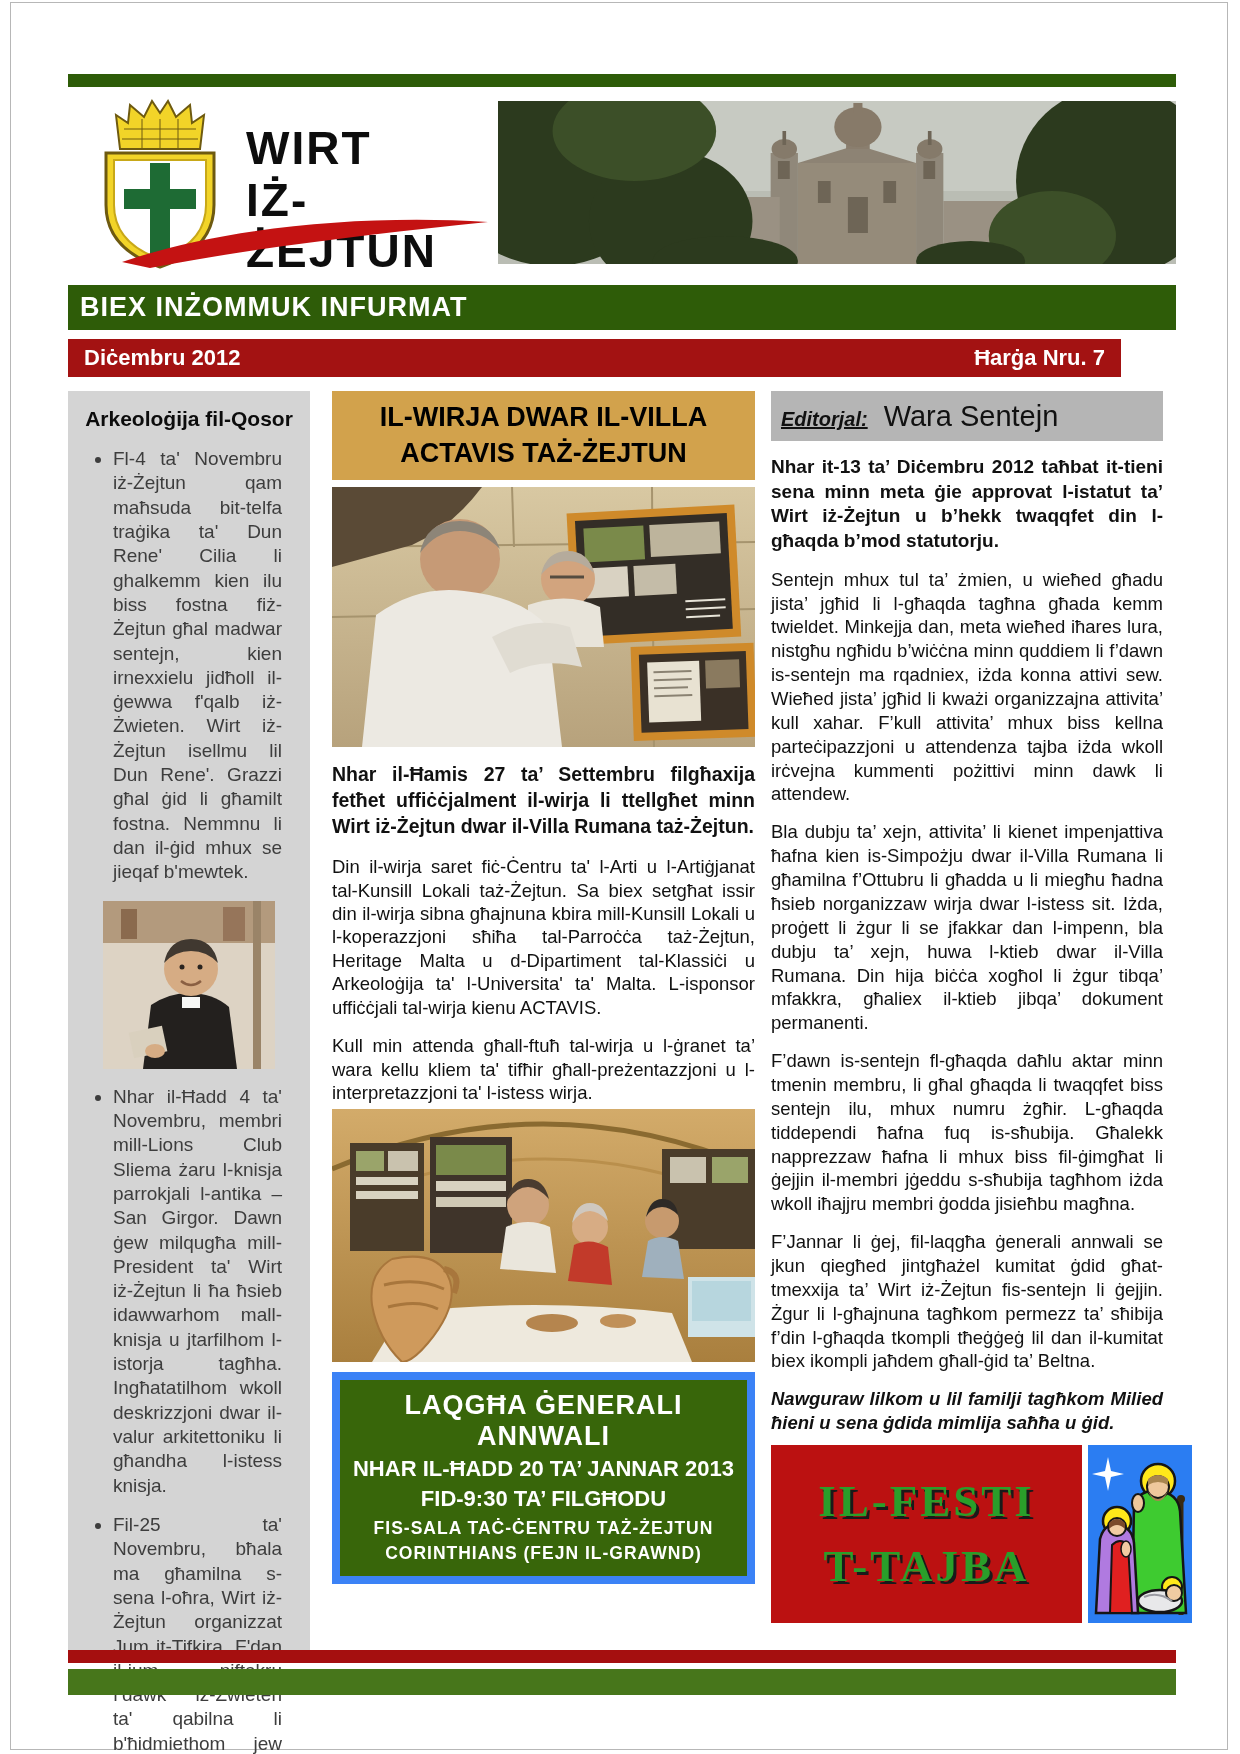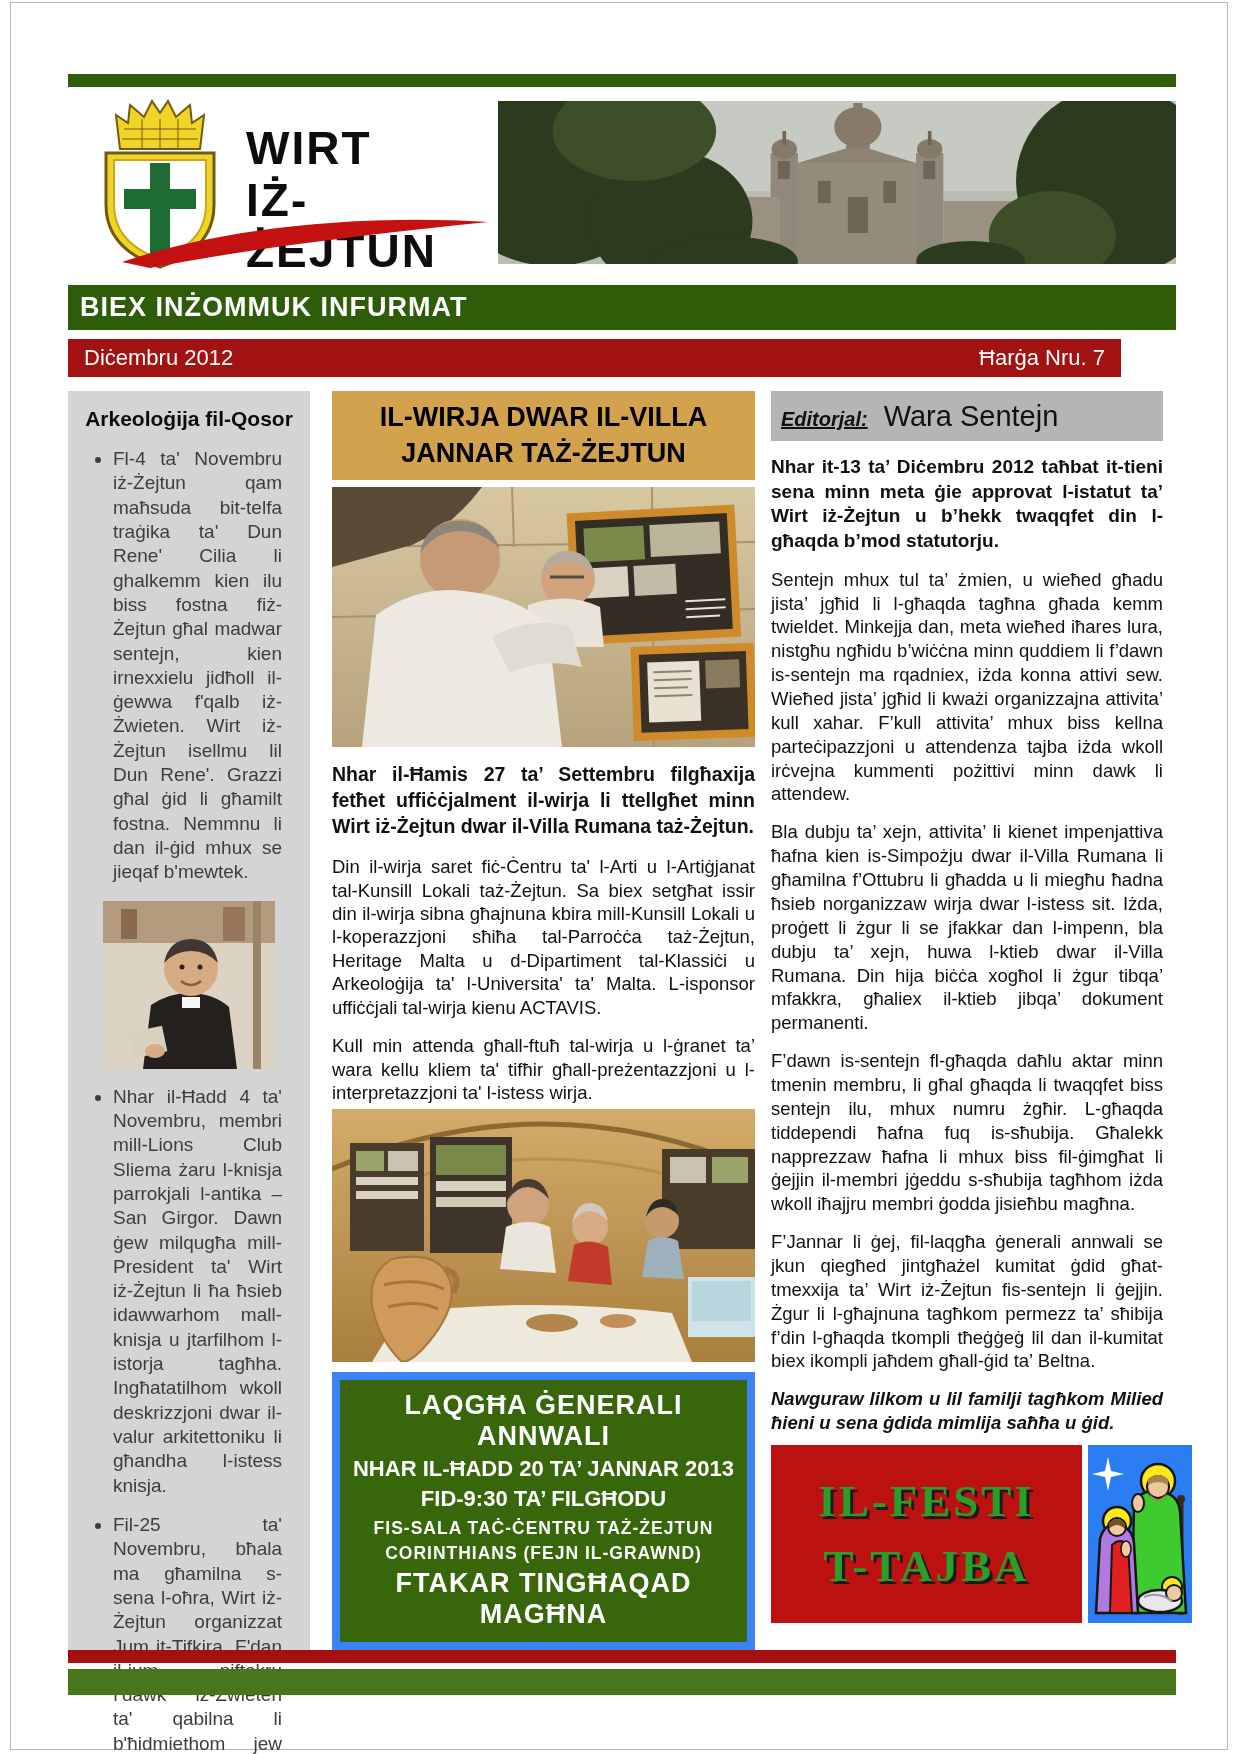"Diċembru 2012" .issue-band { font-weight: normal -> bold }
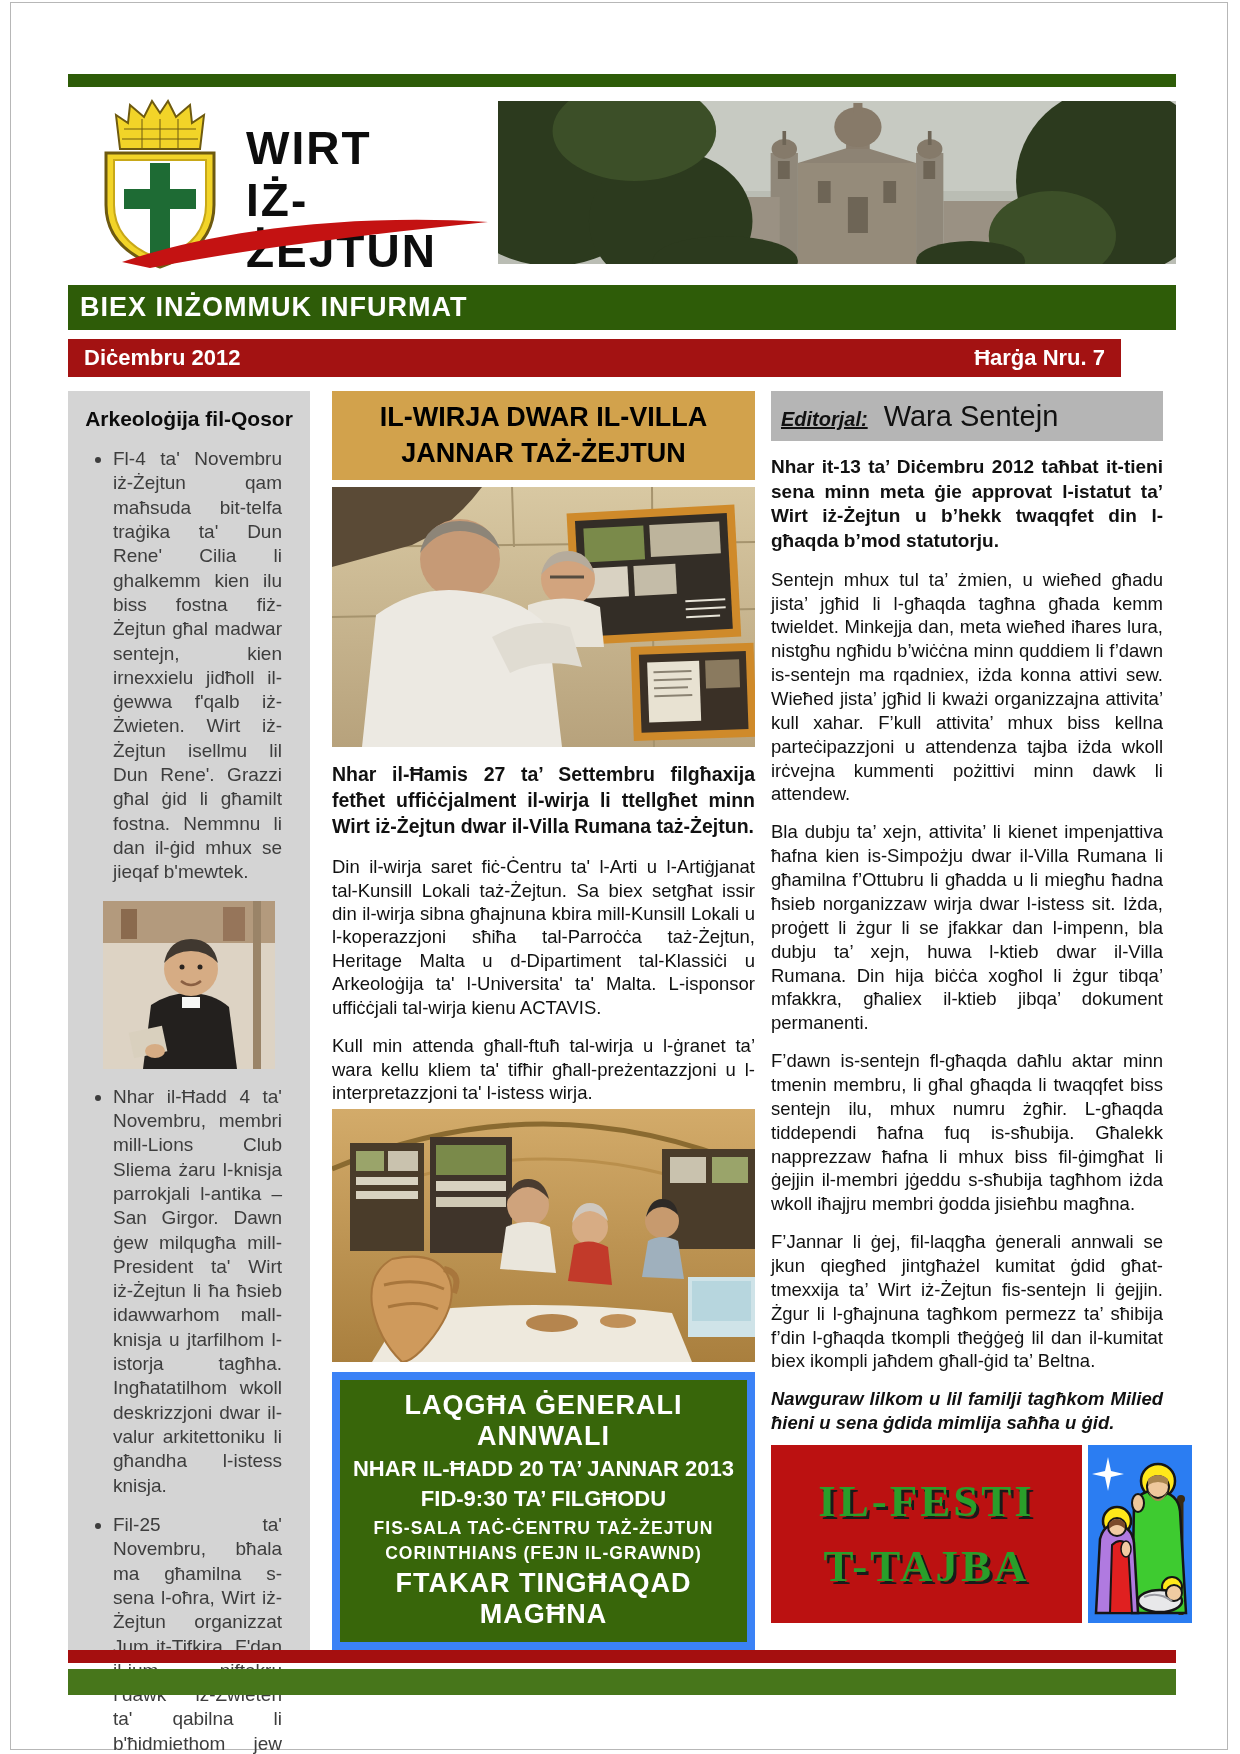"IL-WIRJA DWAR IL-VILLA JANNAR TAŻ-ŻEJTUN" div.headline { text: JANNAR -> ACTAVIS }
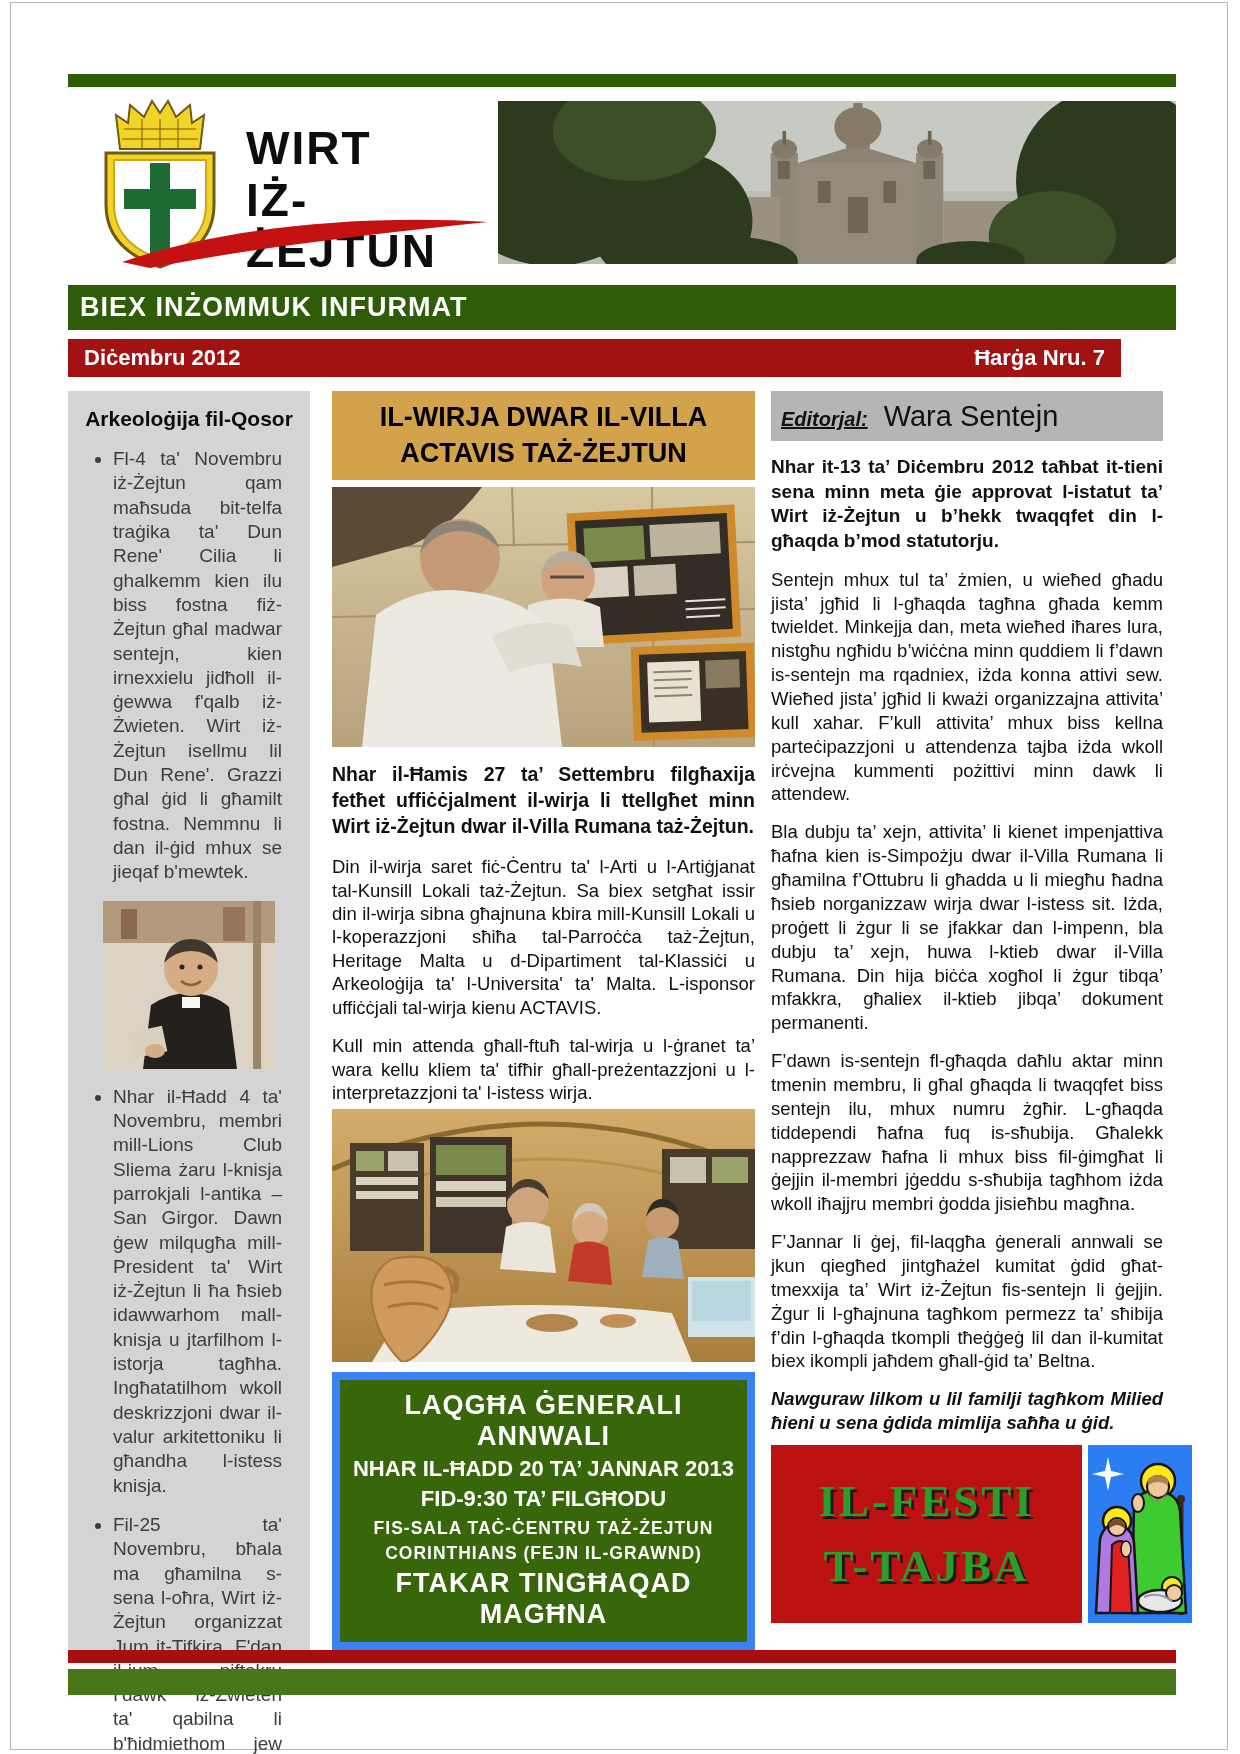"FTAKAR TINGĦAQAD MAGĦNA" div.a6 { html: <div>FTAKAR TINGĦAQAD MAGĦNA</div> -> none }
